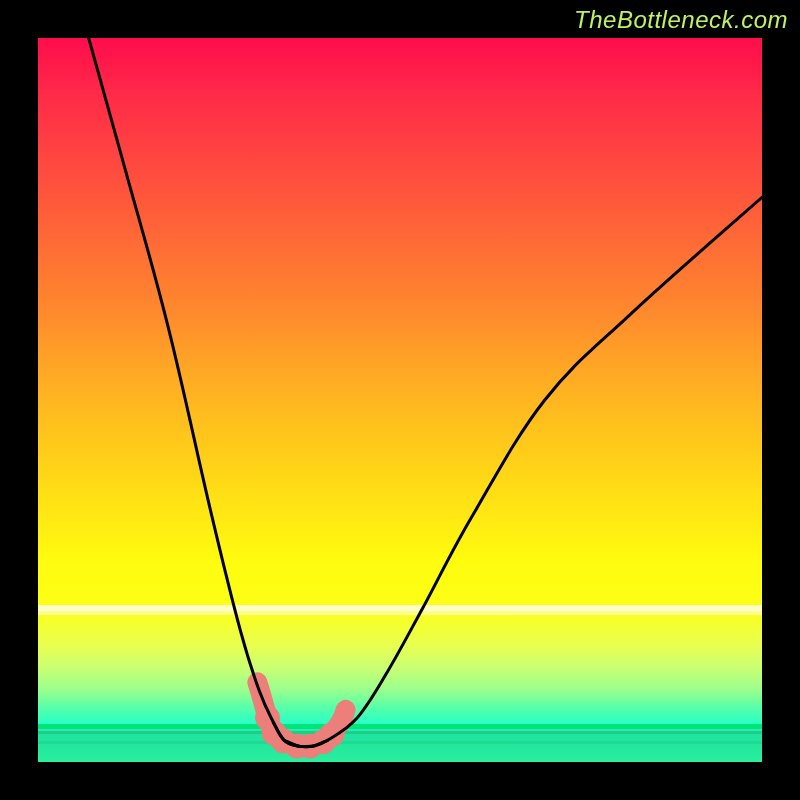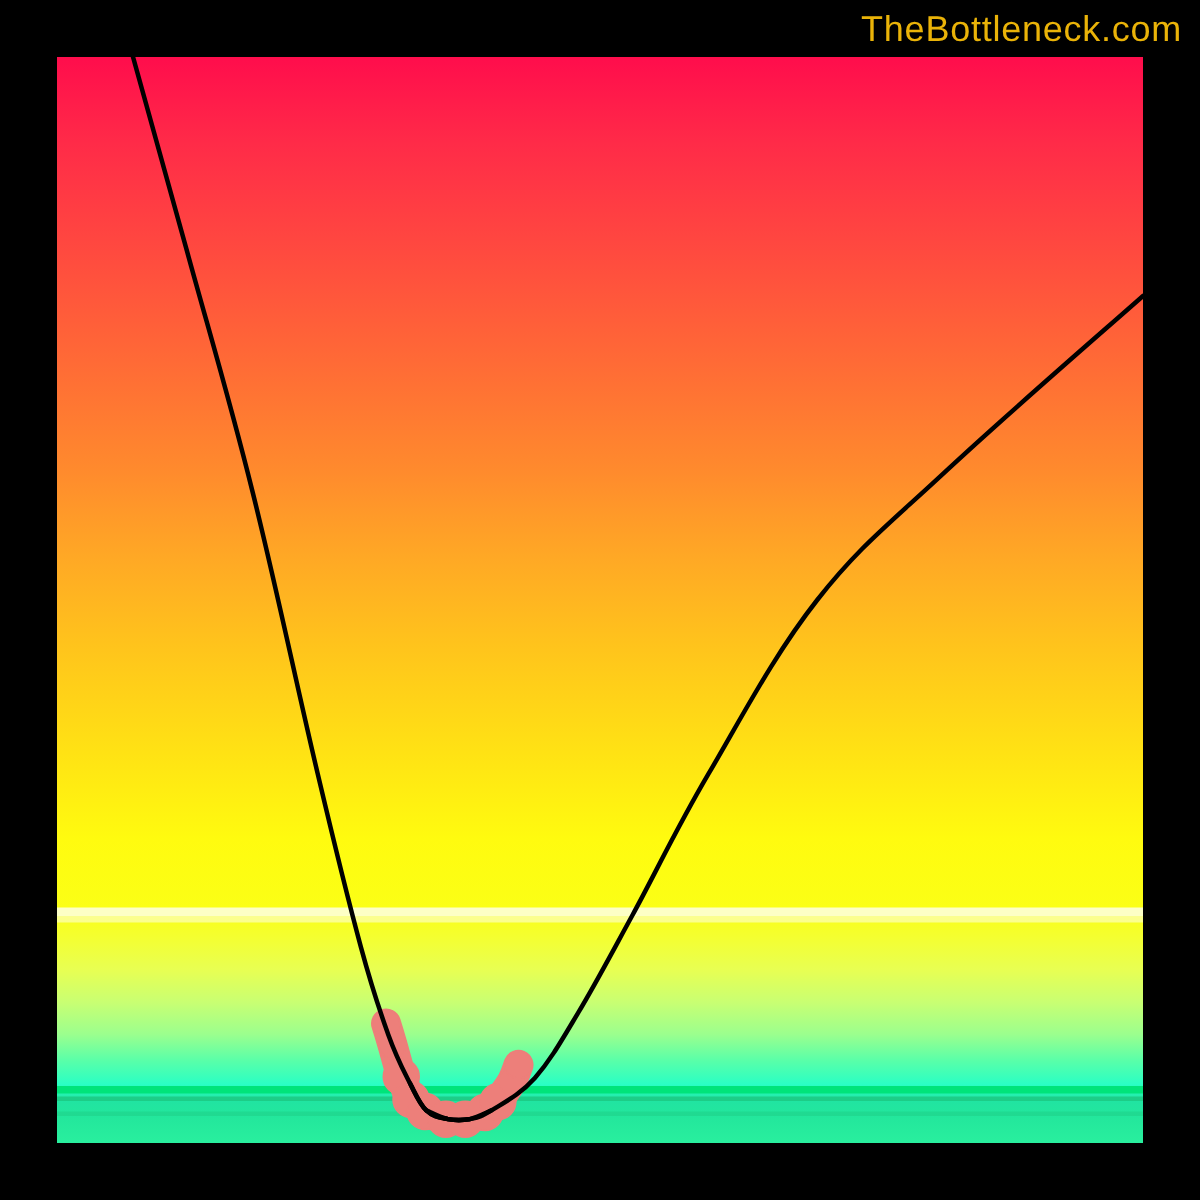"TheBottleneck.com" .attribution { color: #eab308 -> #bef264; font-style: none -> italic }
